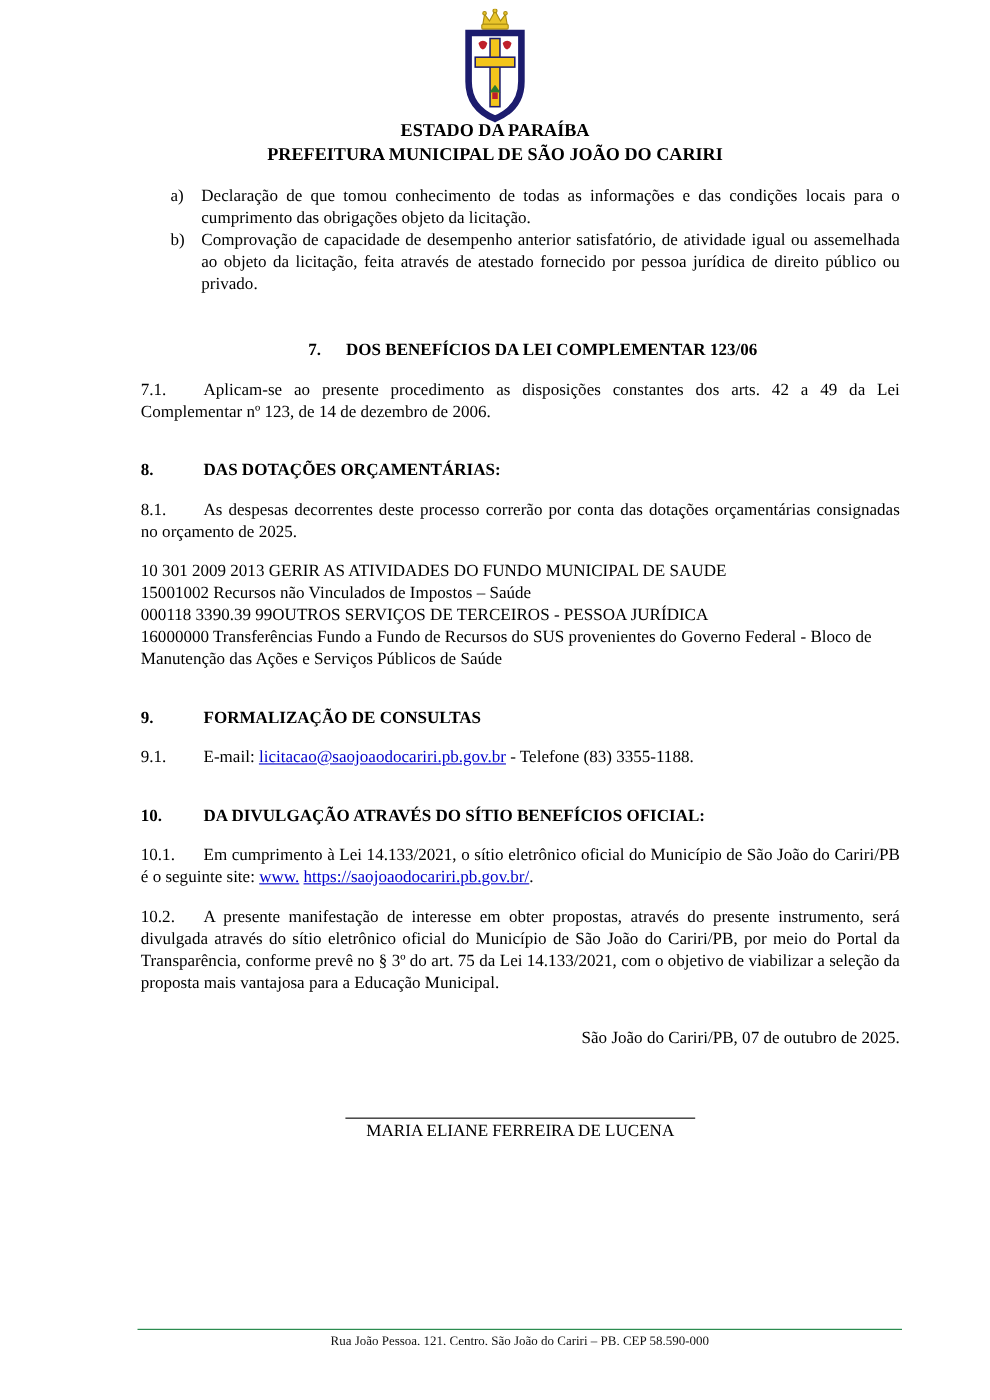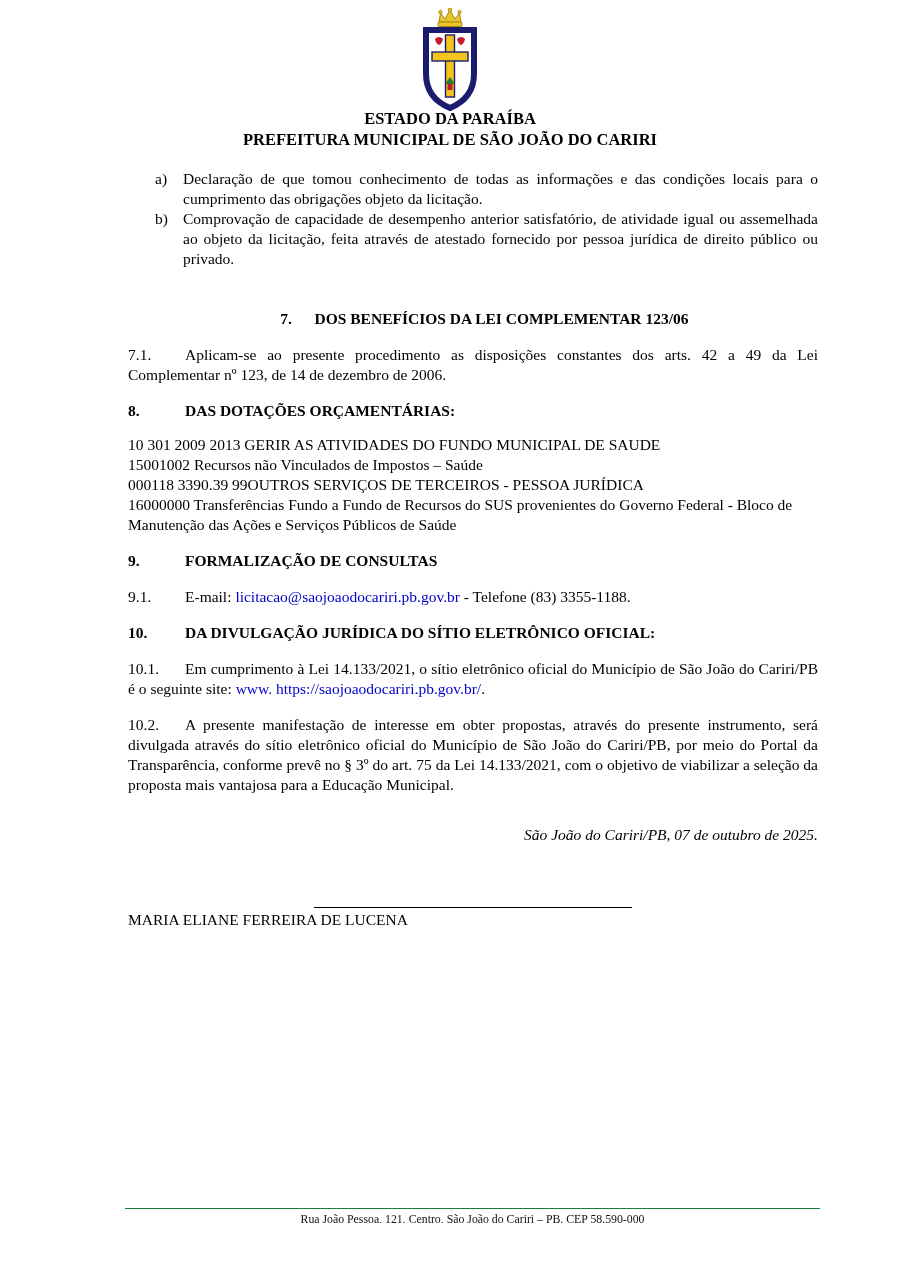"8. DAS DOTAÇÕES ORÇAMENTÁRIAS:" .sec-heading { margin-top: 16px -> 33px }
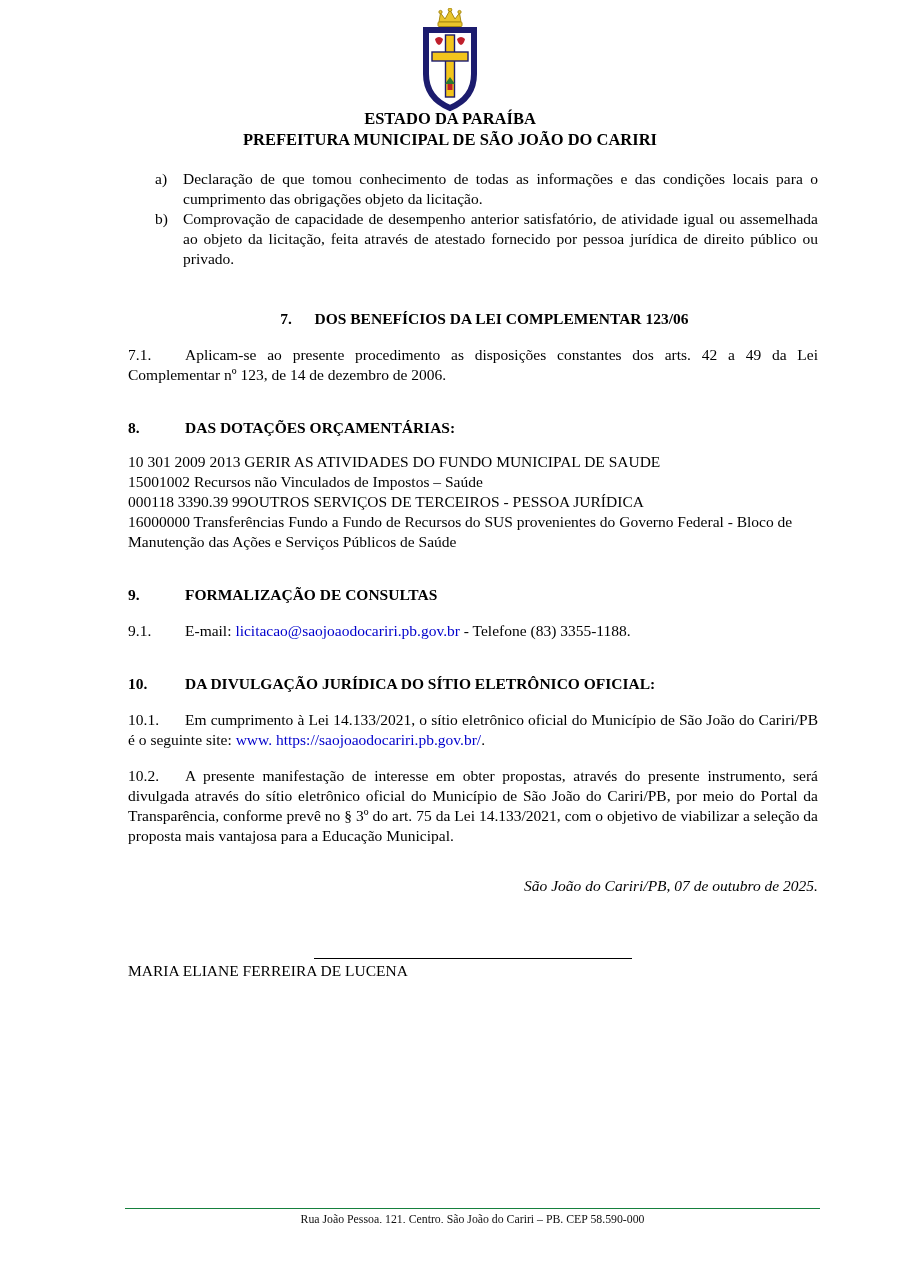"8.1. As despesas decorrentes deste" div.para { html: none -> <div> <span>8.1.</span><span>As despesas decorrentes deste processo correrão por conta das dotações orçamentárias consignadas no orçamento de 2025.</span> </div> }
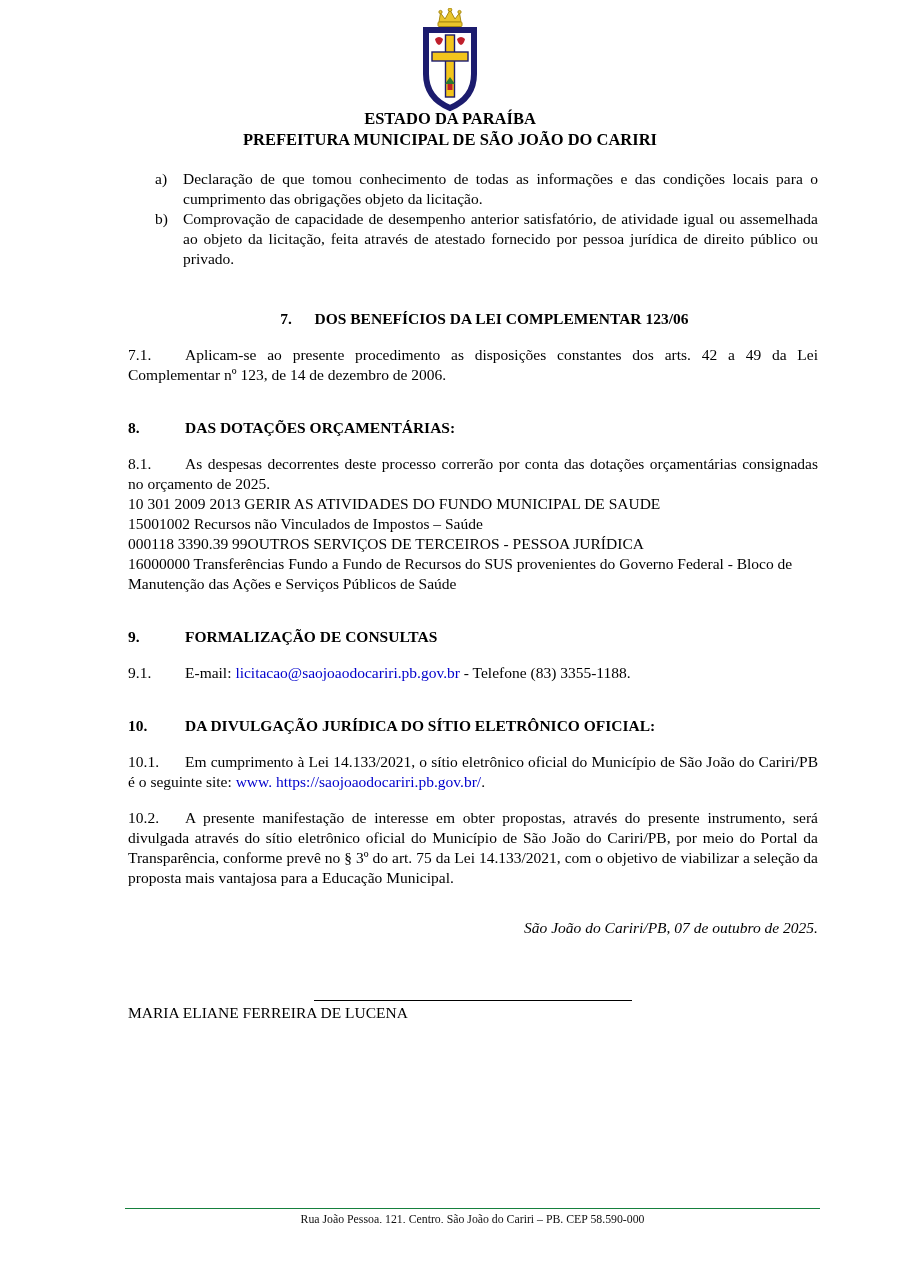"10 301 2009 2013 GERIR" .budget { margin-top: none -> 16px }
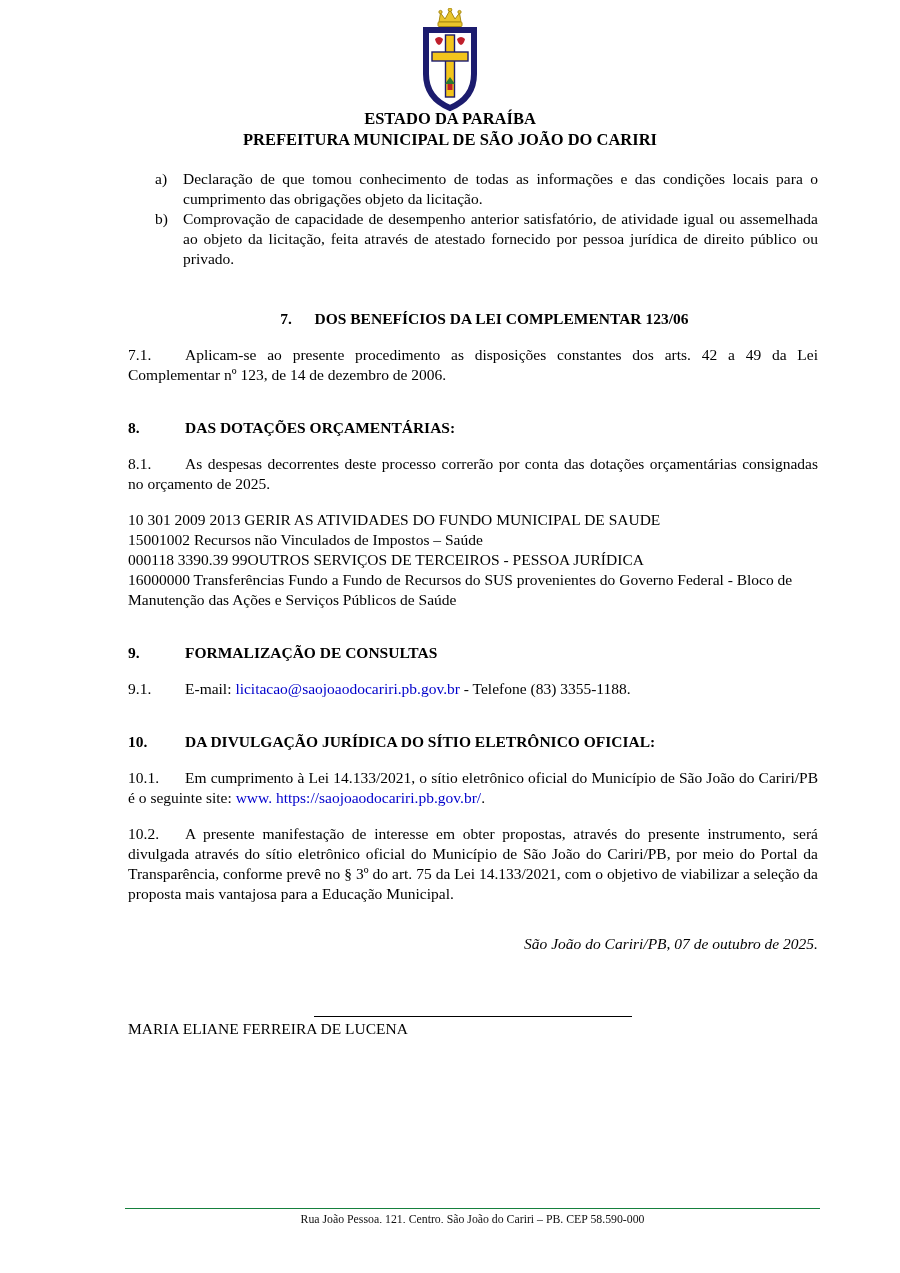"licitacao@saojoaodocariri.pb.gov.br" a.doclink { text-decoration: none -> underline }
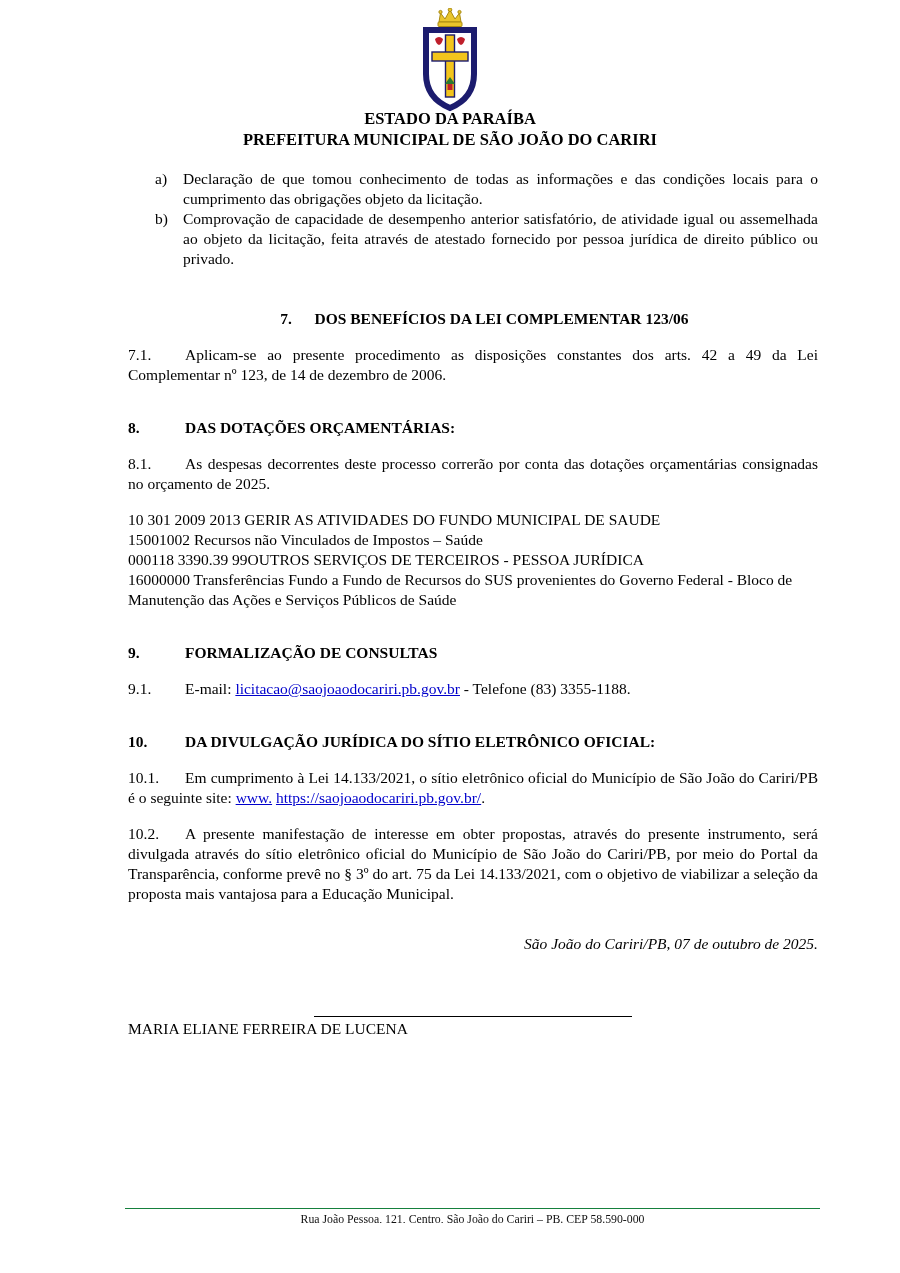"DA DIVULGAÇÃO JURÍDICA DO SÍTIO" span { text: JURÍDICA DO SÍTIO ELETRÔNICO -> ATRAVÉS DO SÍTIO BENEFÍCIOS }
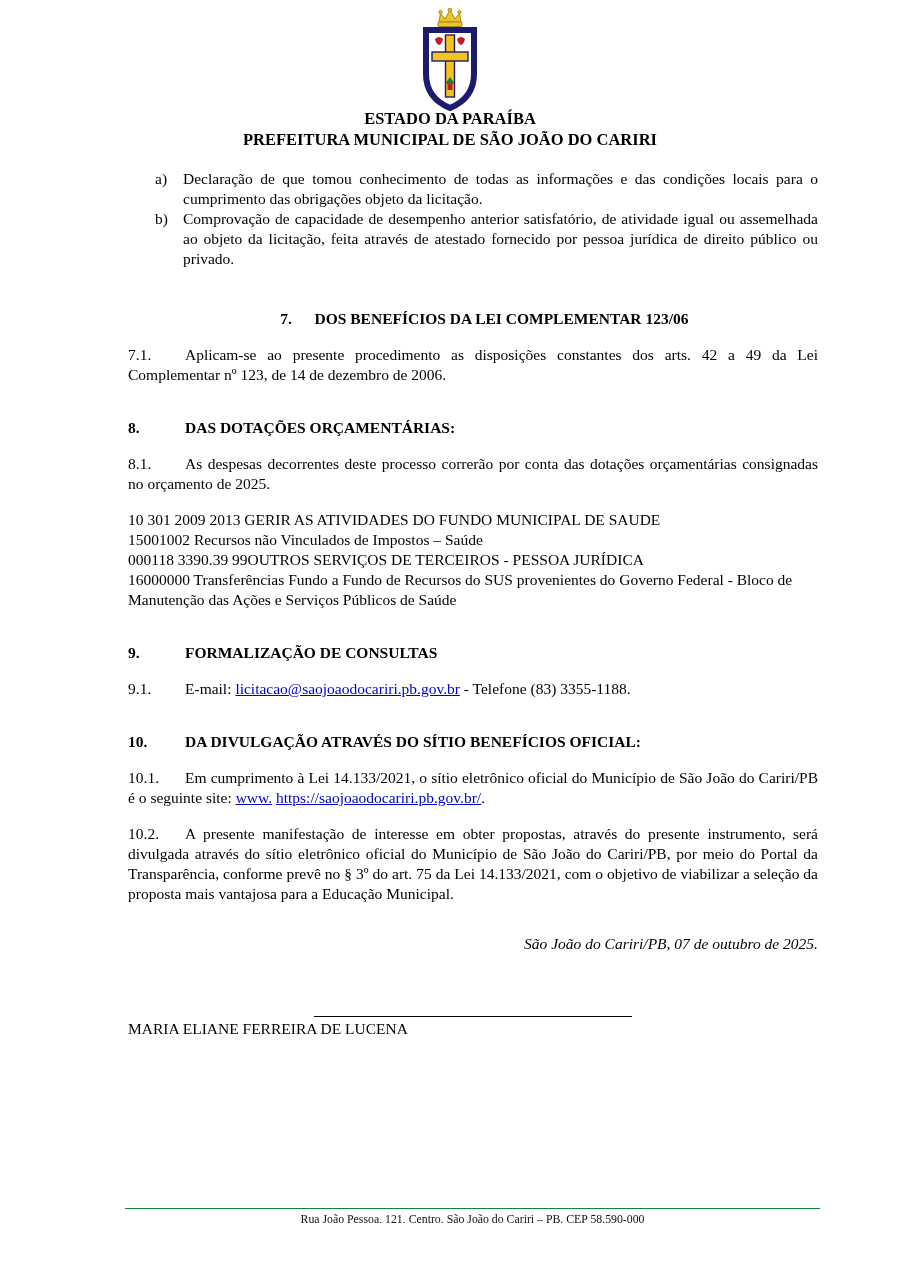"São João do Cariri/PB, 07" .date-line { font-style: italic -> none }
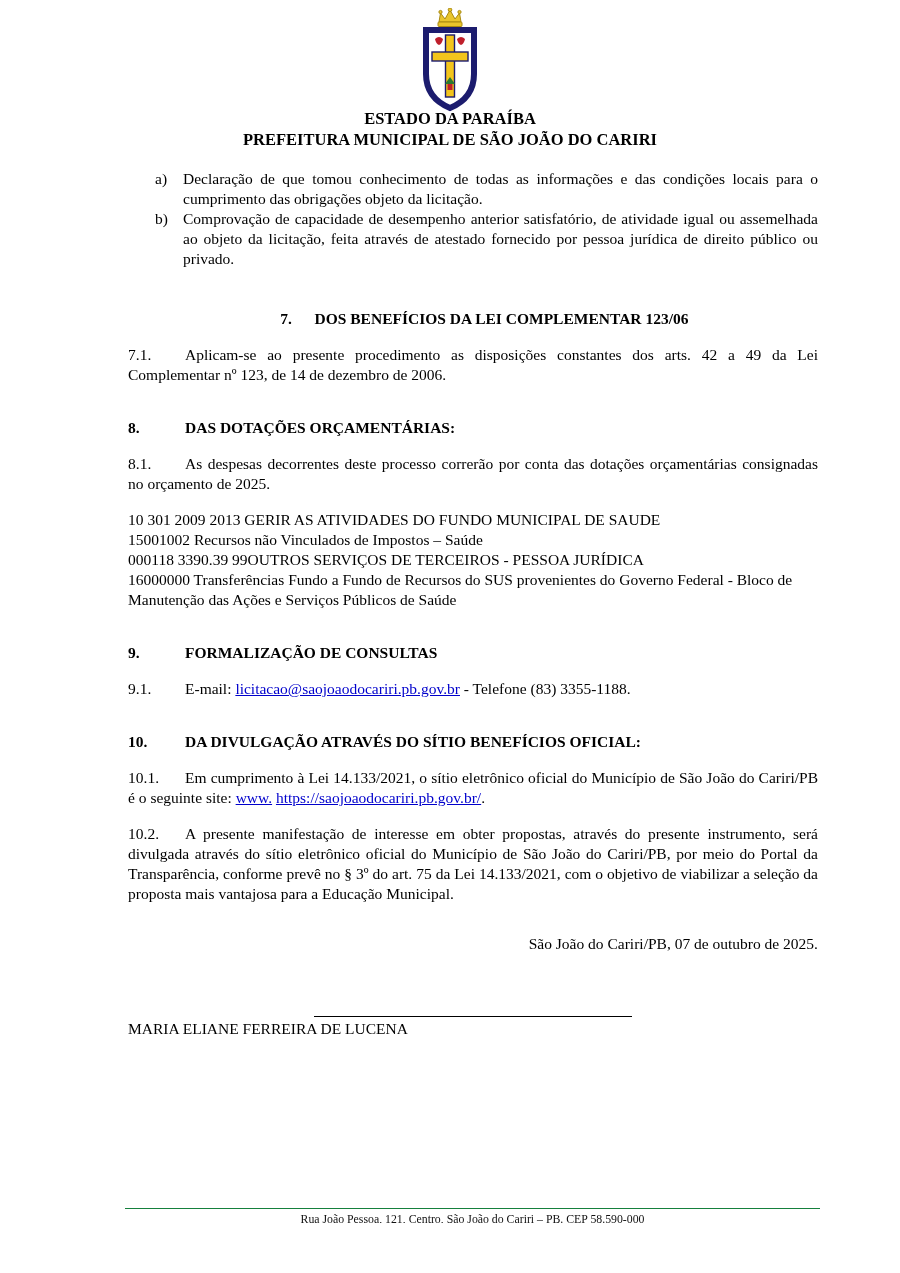"MARIA ELIANE FERREIRA DE LUCENA" .sig-block { text-align: left -> center }
